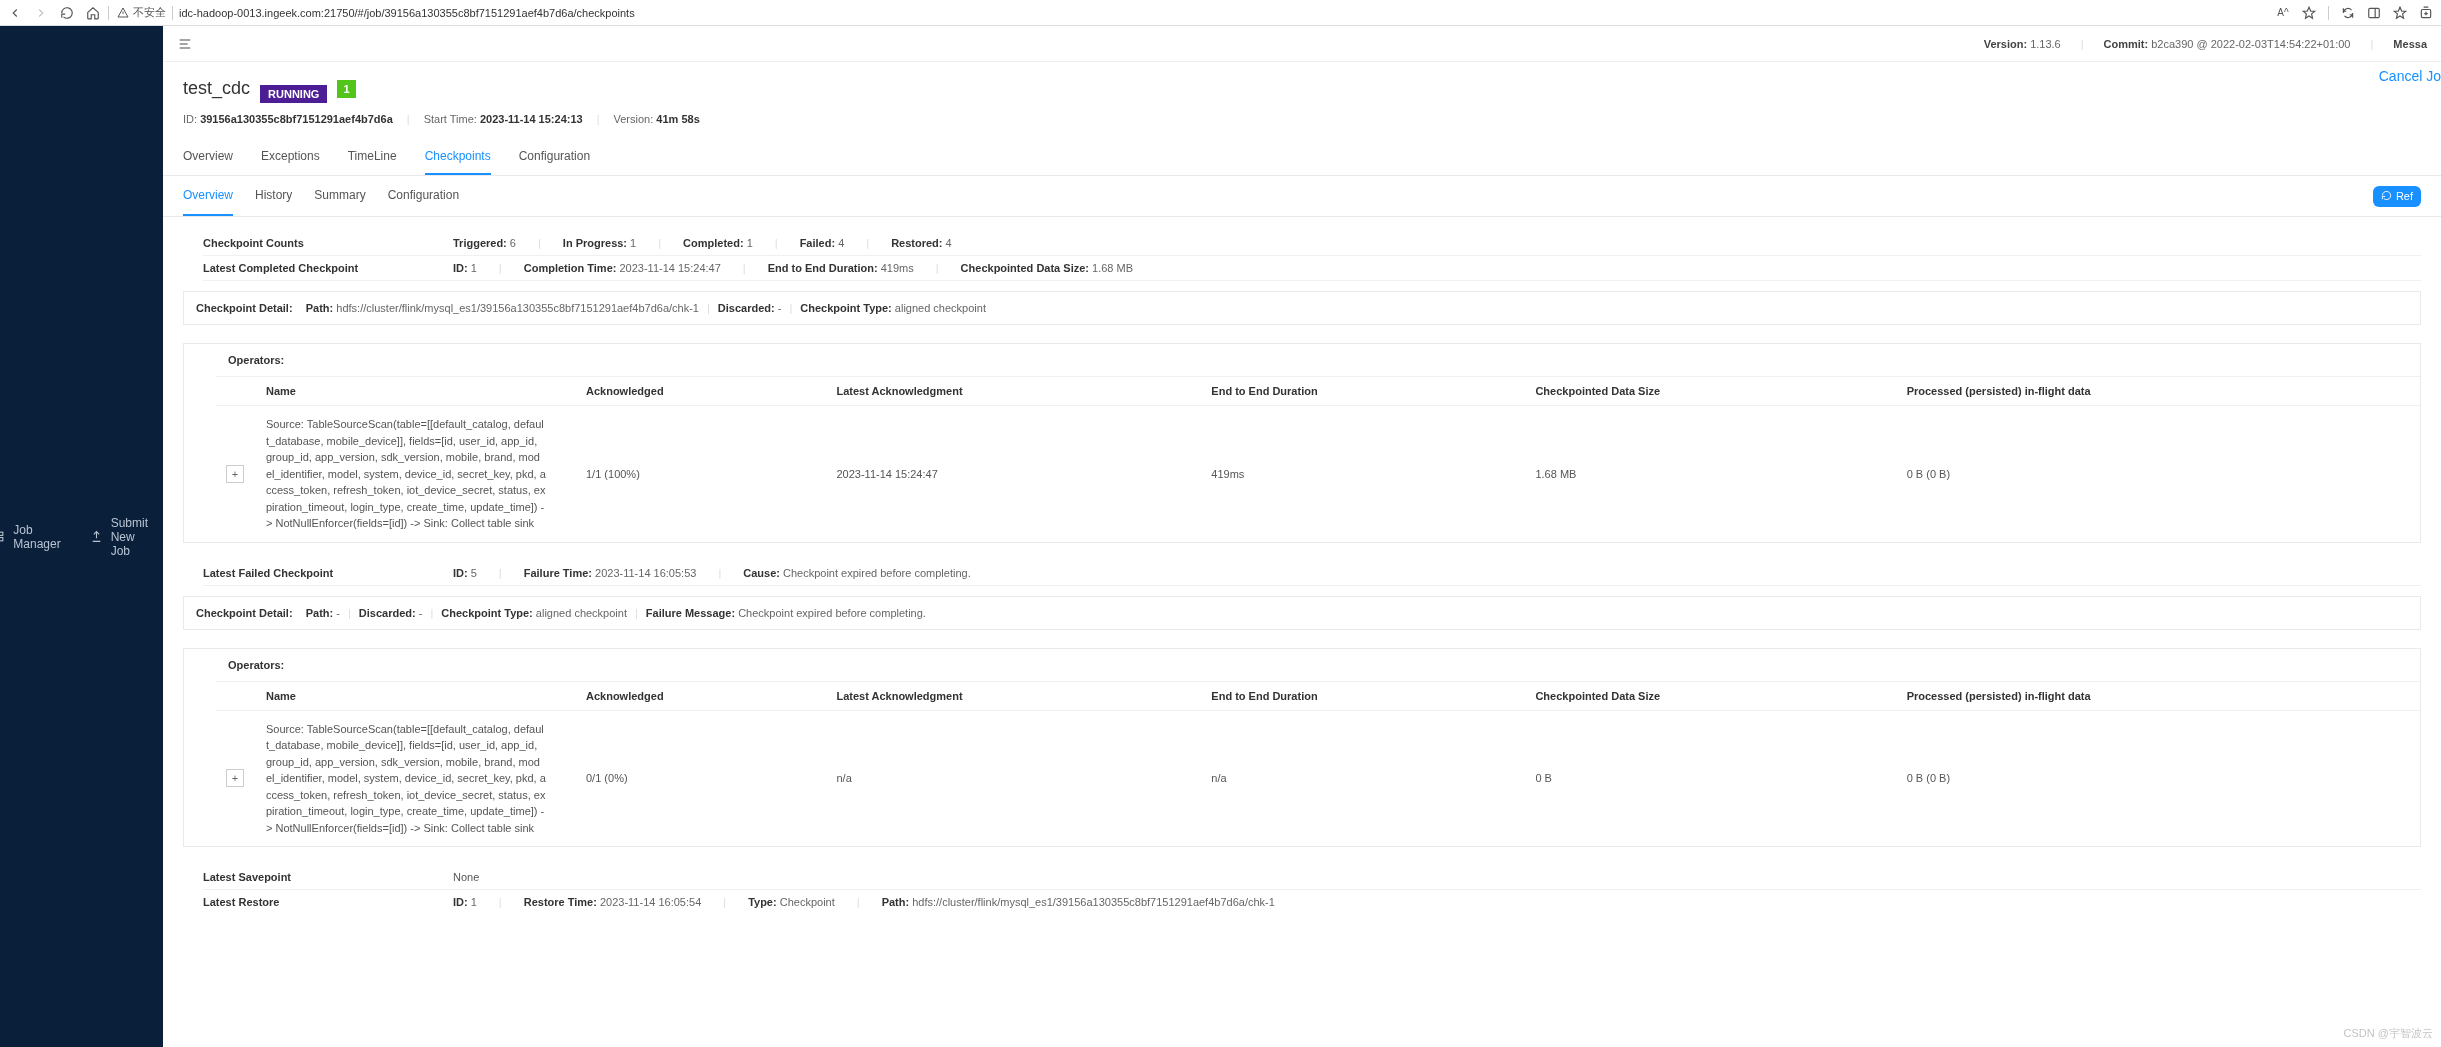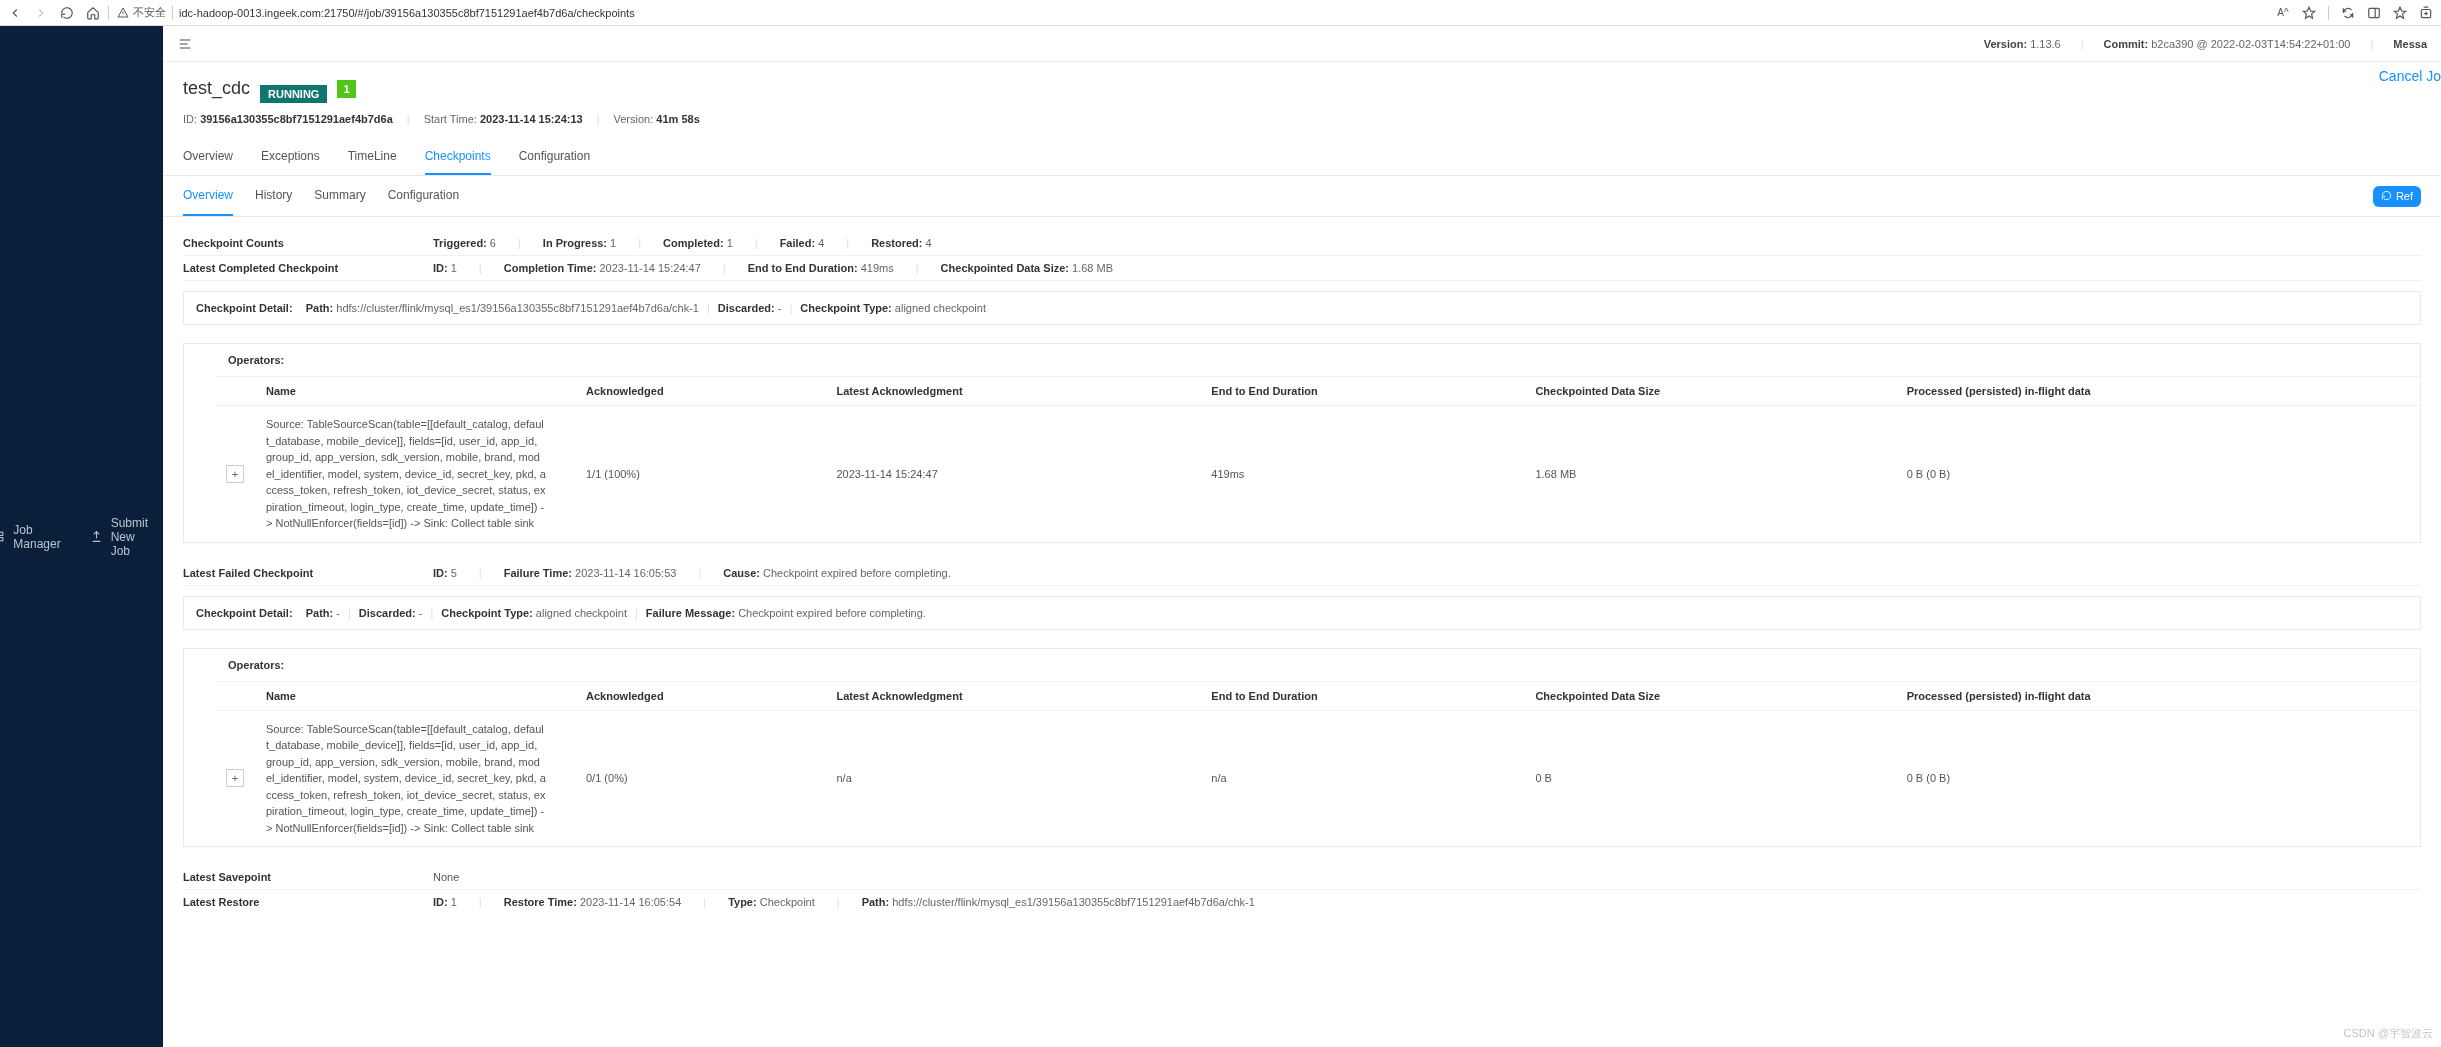"RUNNING" .badge-running { background: #0f766e -> #4c1d95 }
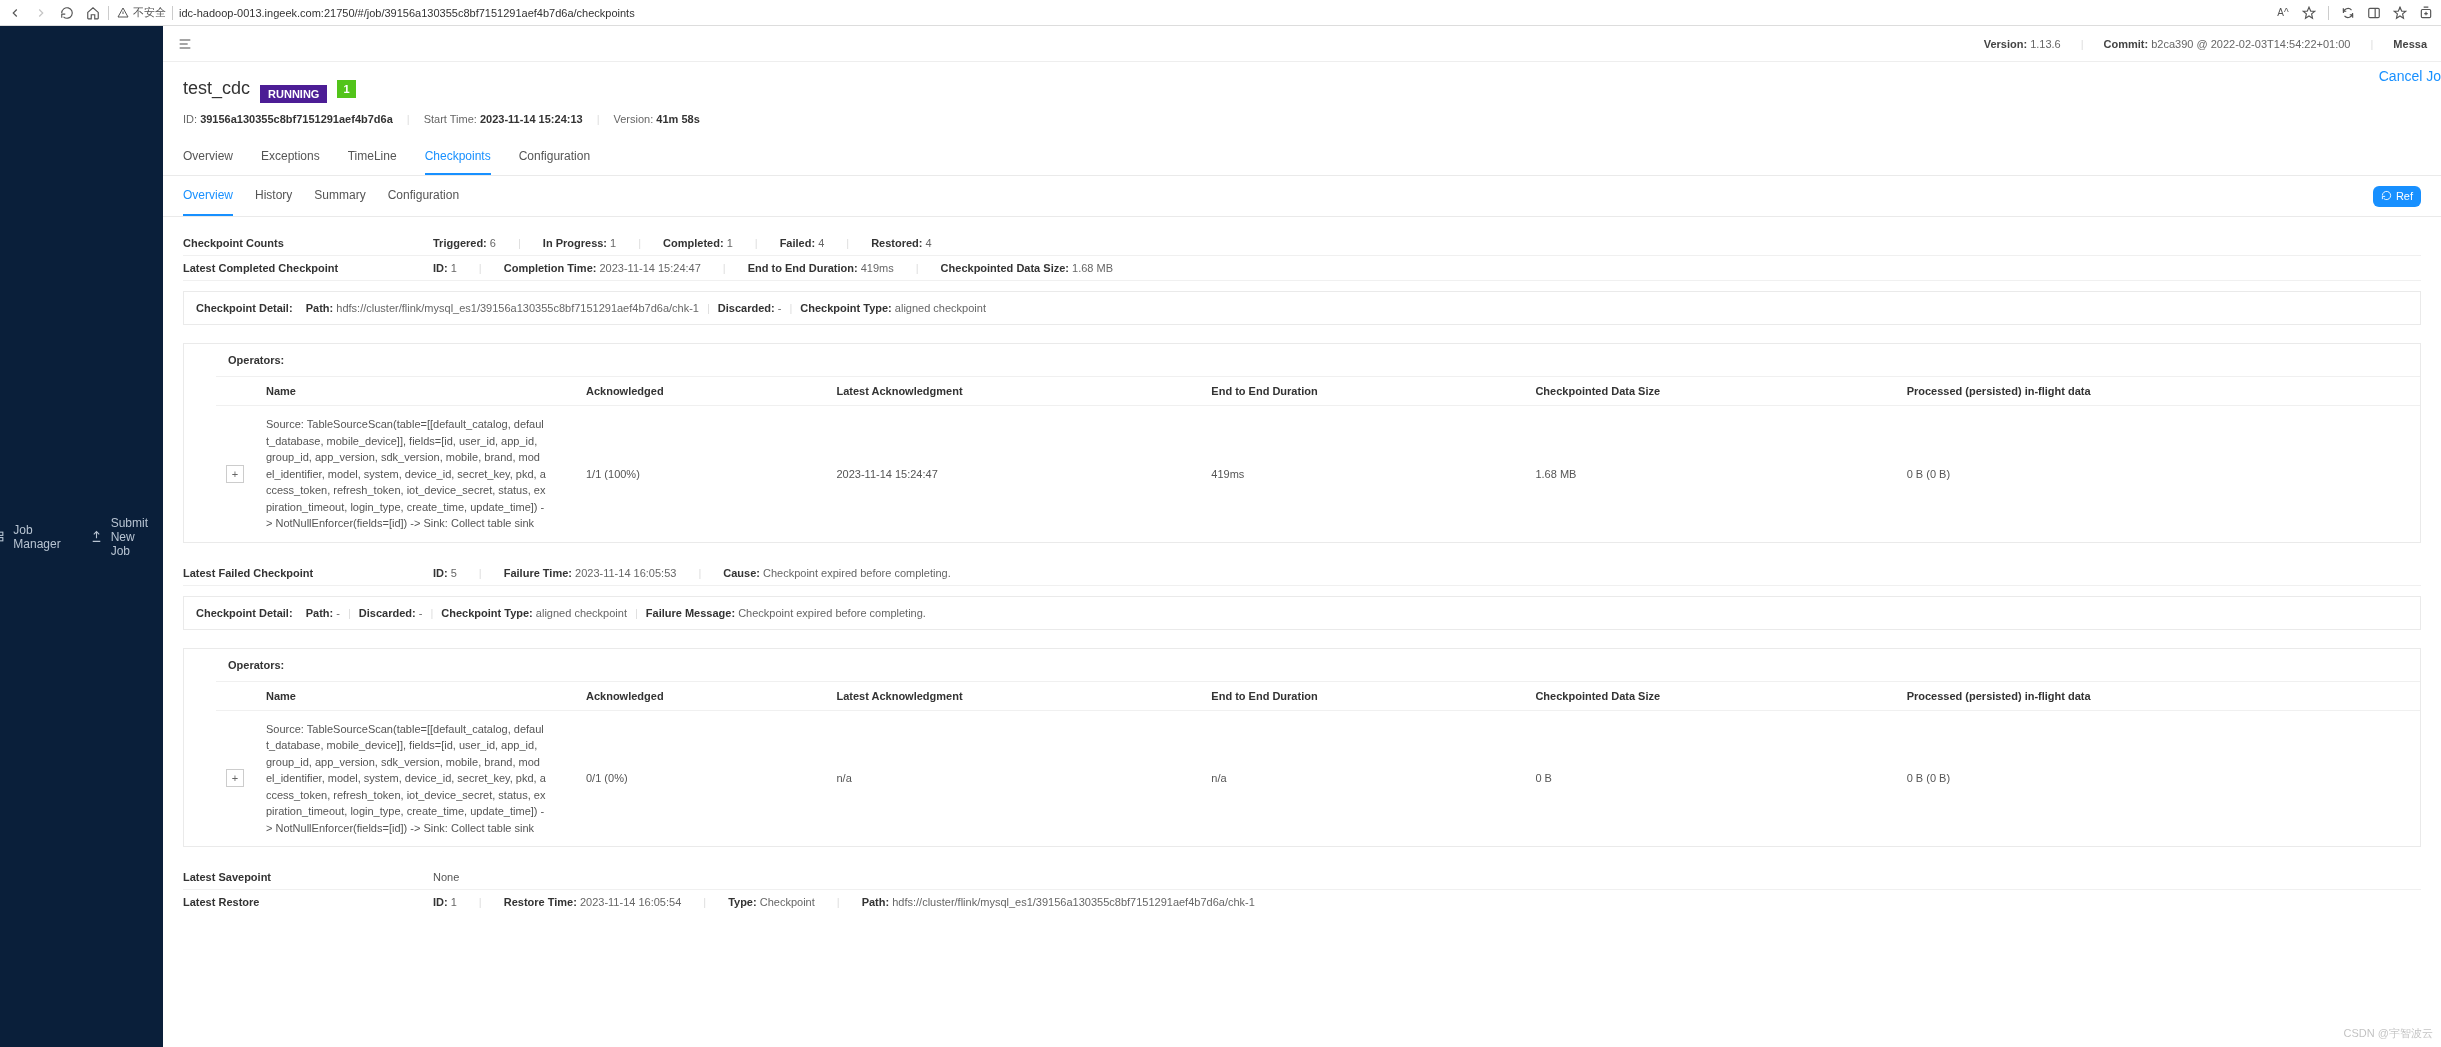"Checkpoint Counts" .kv-row { margin-left: none -> 20px }
